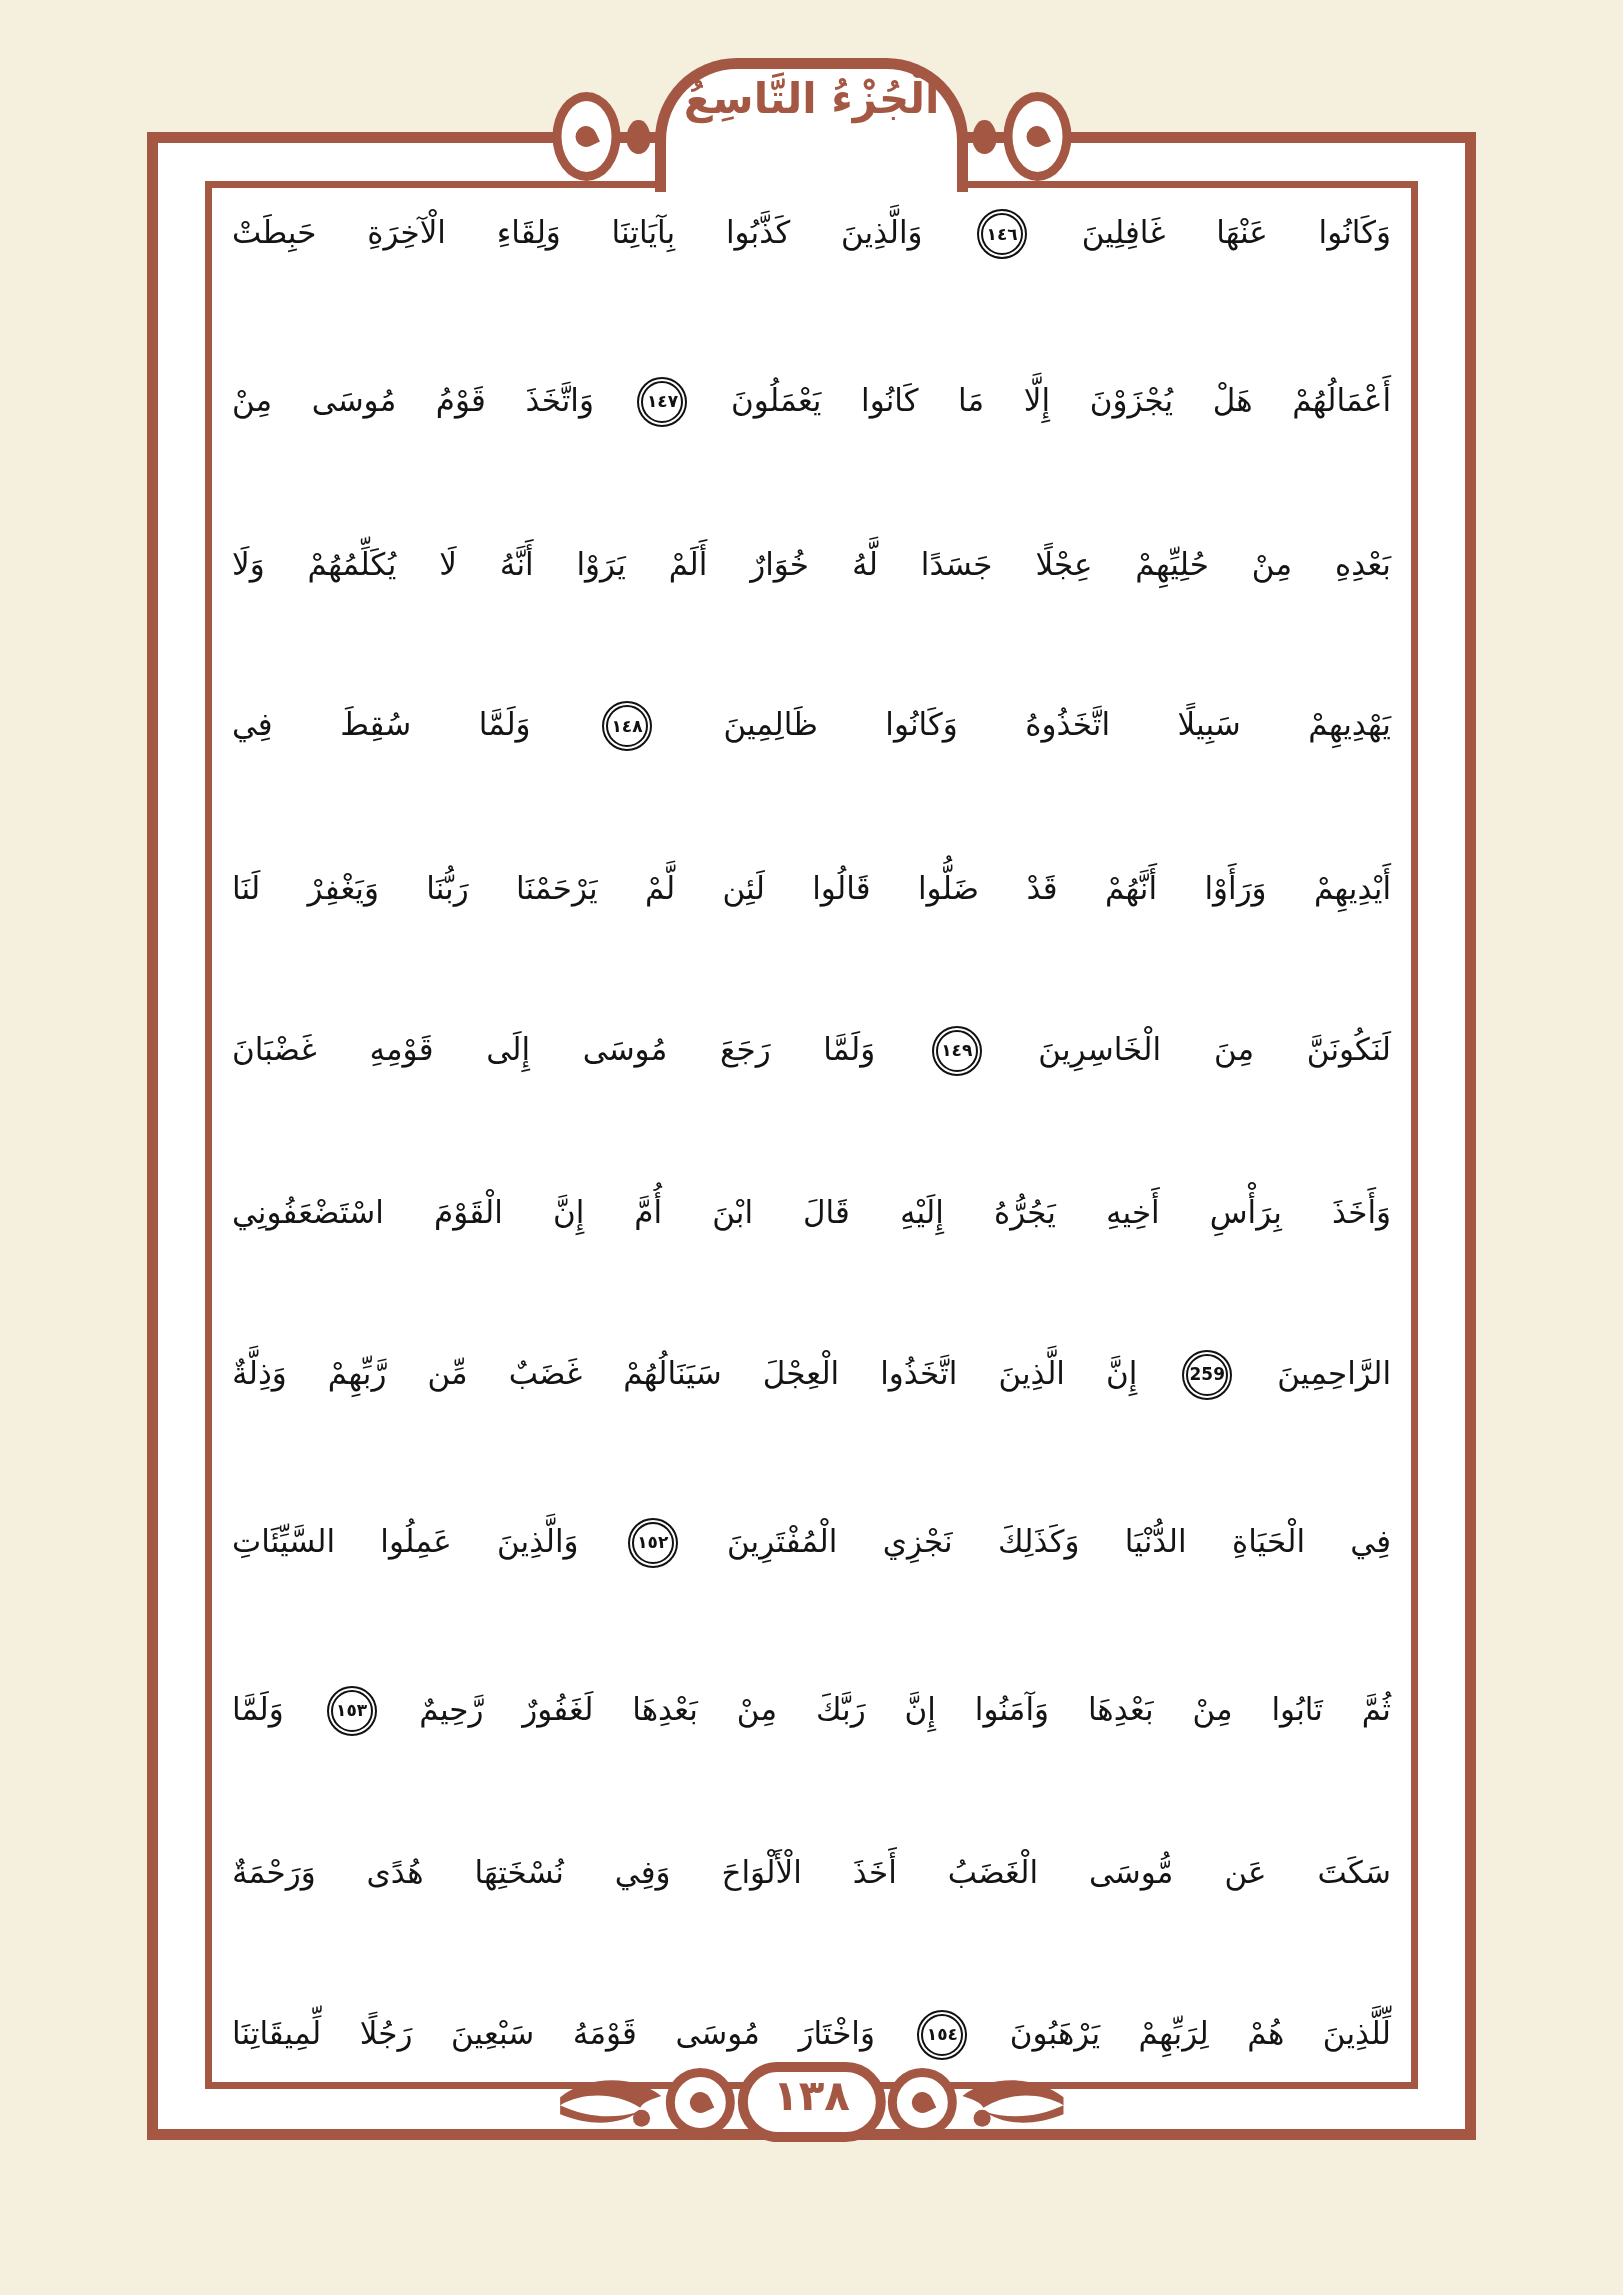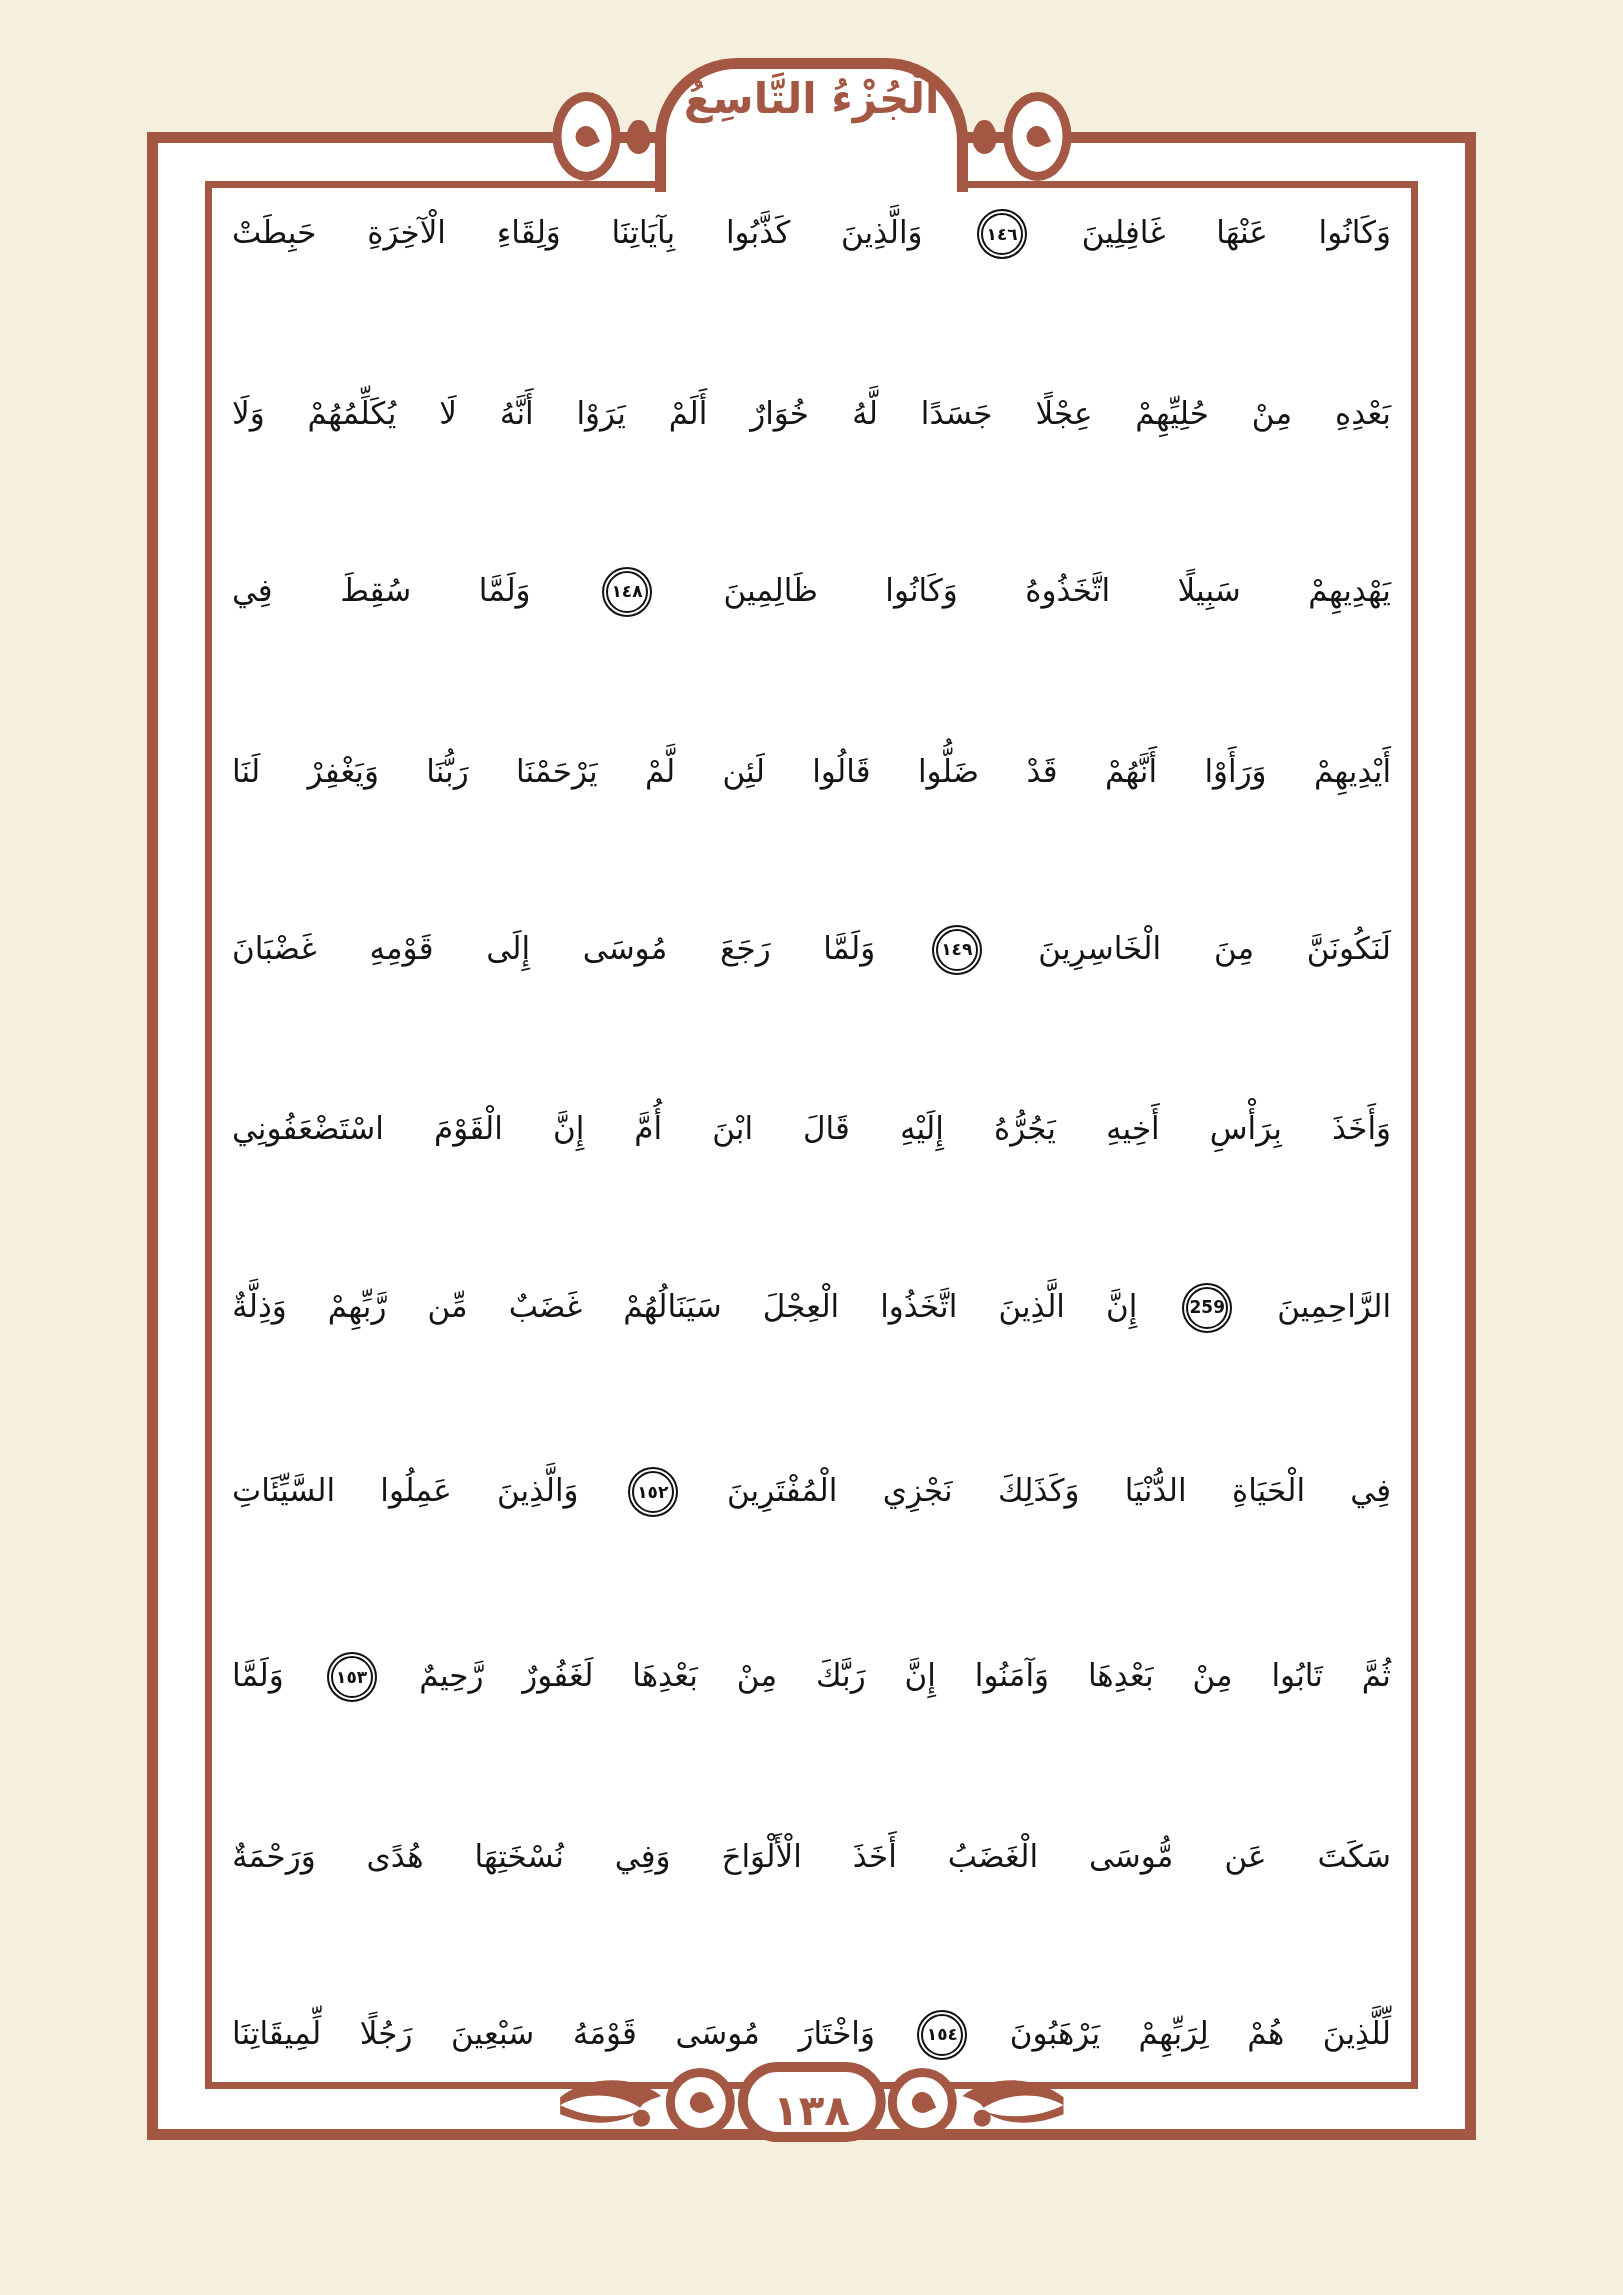"أَعْمَالُهُمْ هَلْ يُجْزَوْنَ إِلَّا مَا" div.qline { html: none -> <div><span>أَعْمَالُهُمْ هَلْ يُجْزَوْنَ إِلَّا مَا كَانُوا يَعْمَلُونَ </span><span>١٤٧</span><span> وَاتَّخَذَ قَوْمُ مُوسَى مِنْ</span></div> }
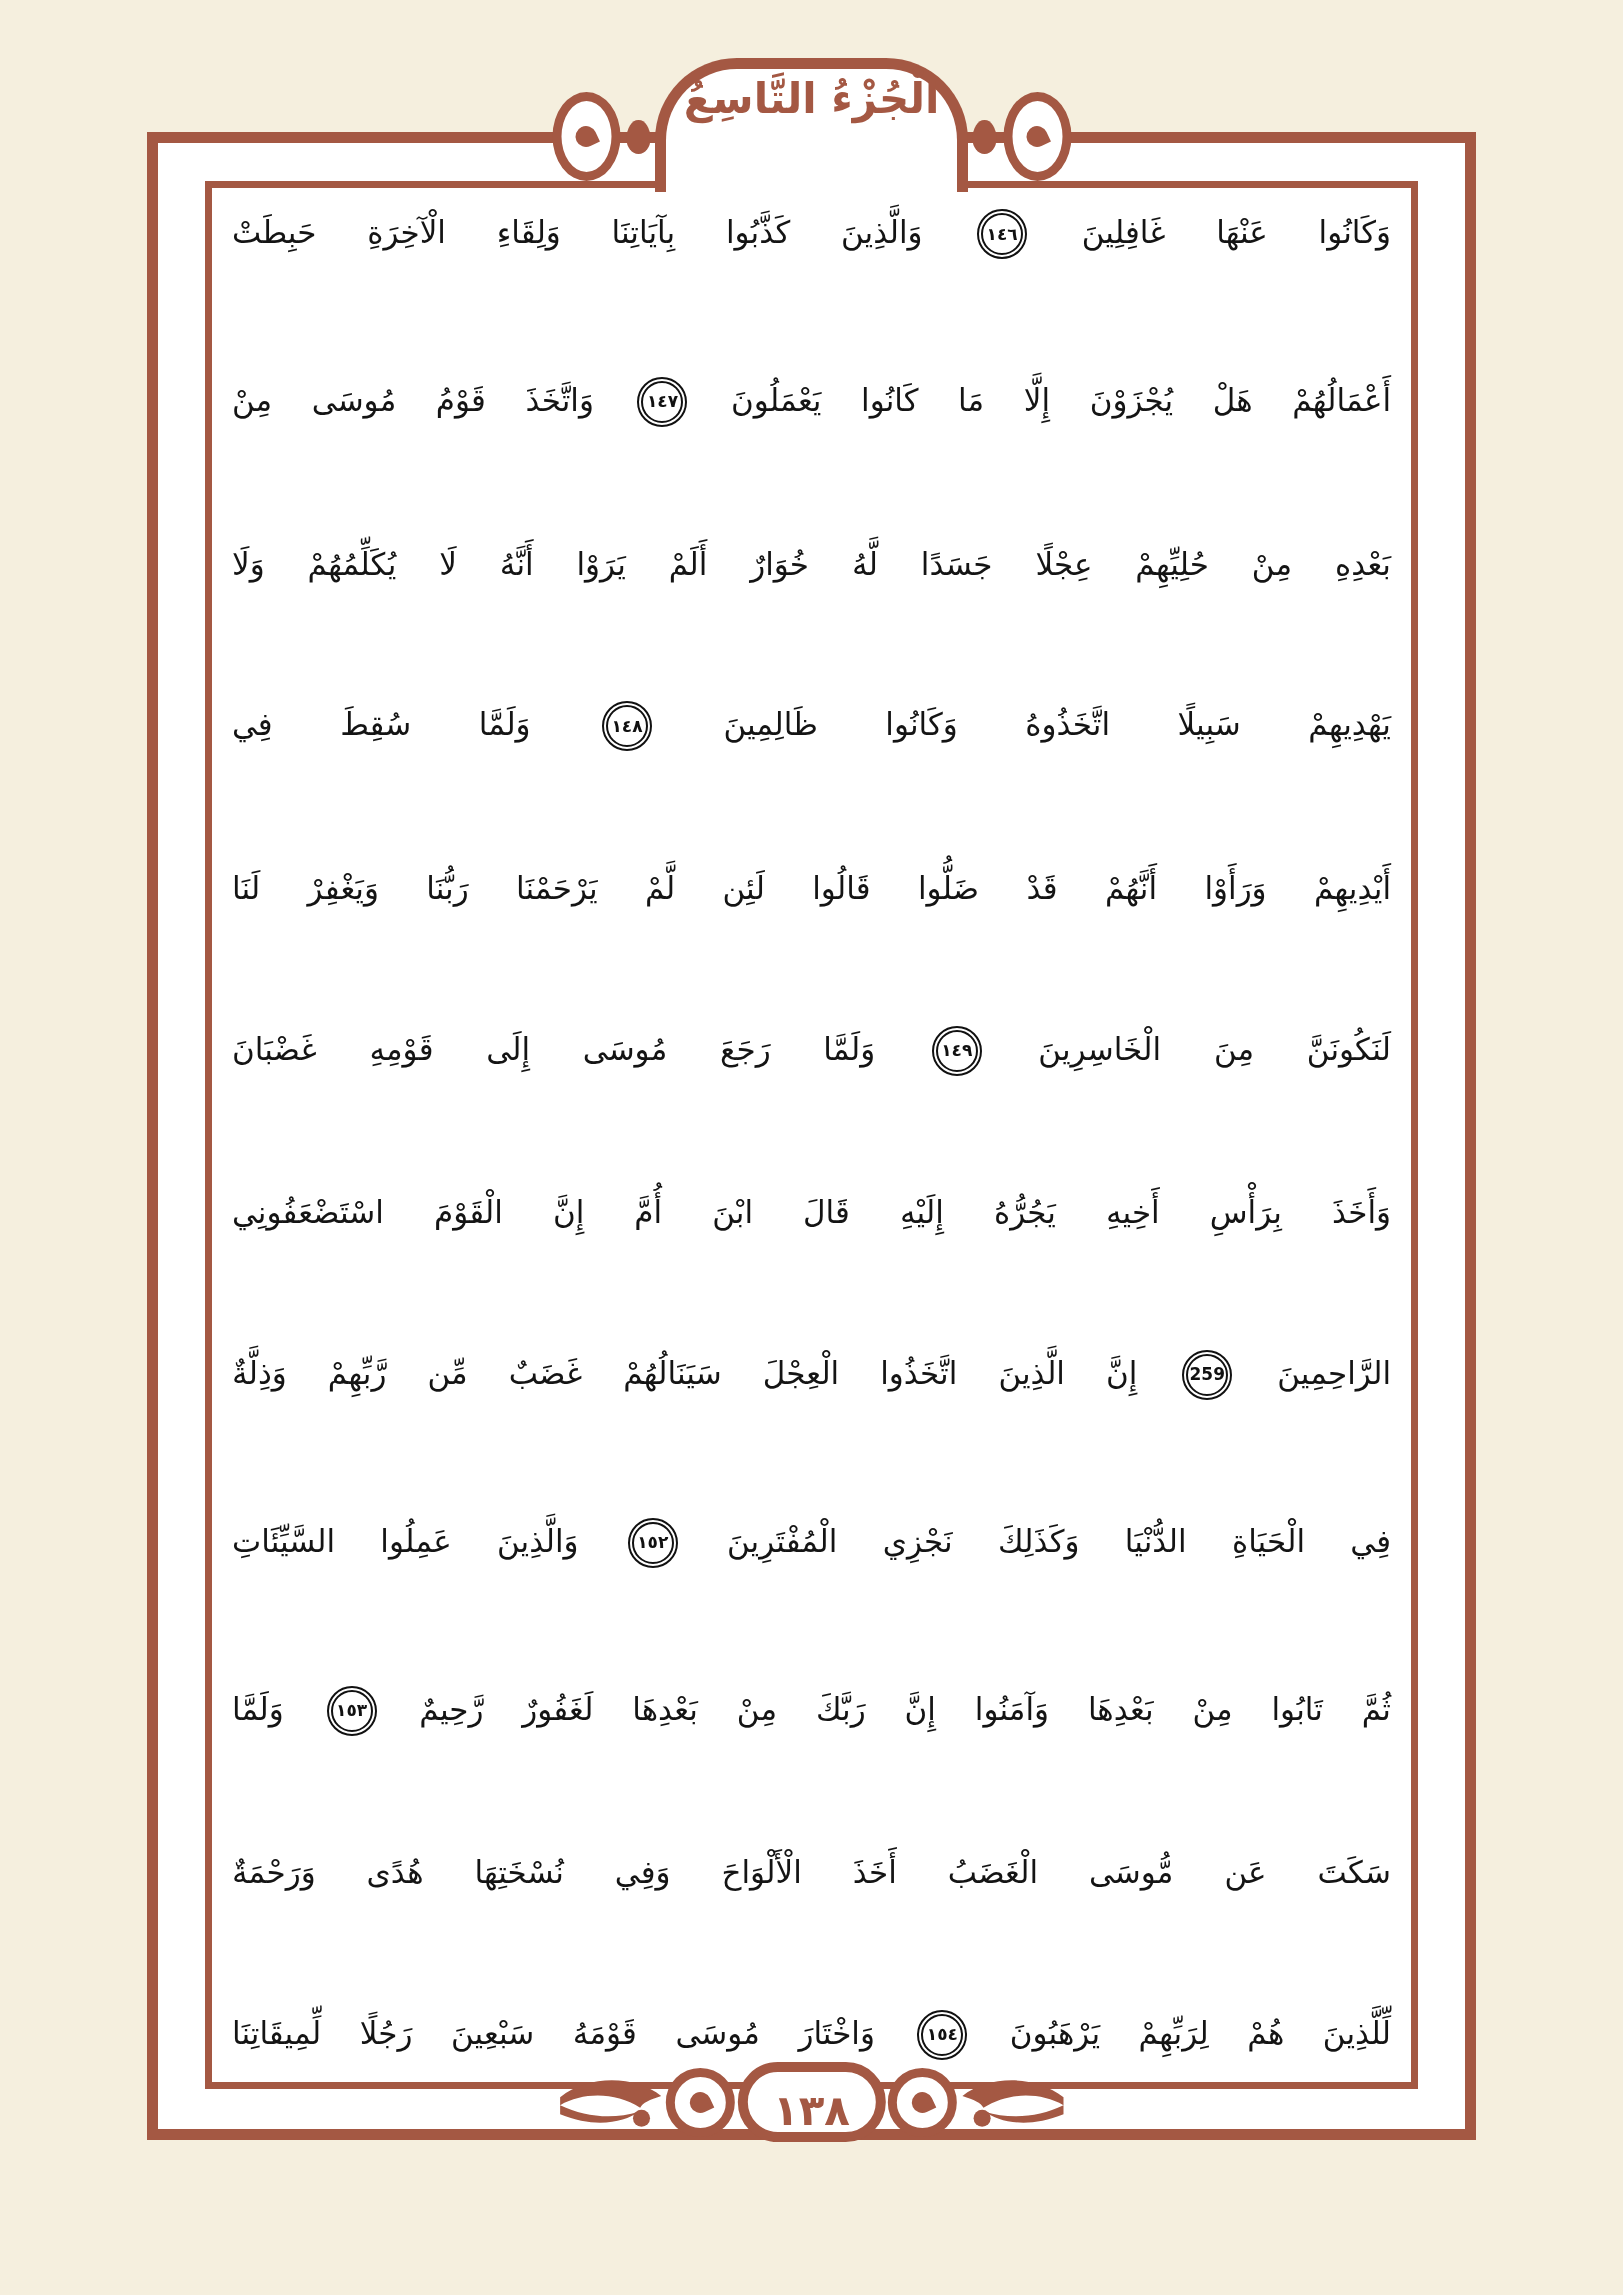"١٣٨" .num-cartouche { align-items: flex-end -> flex-start }
